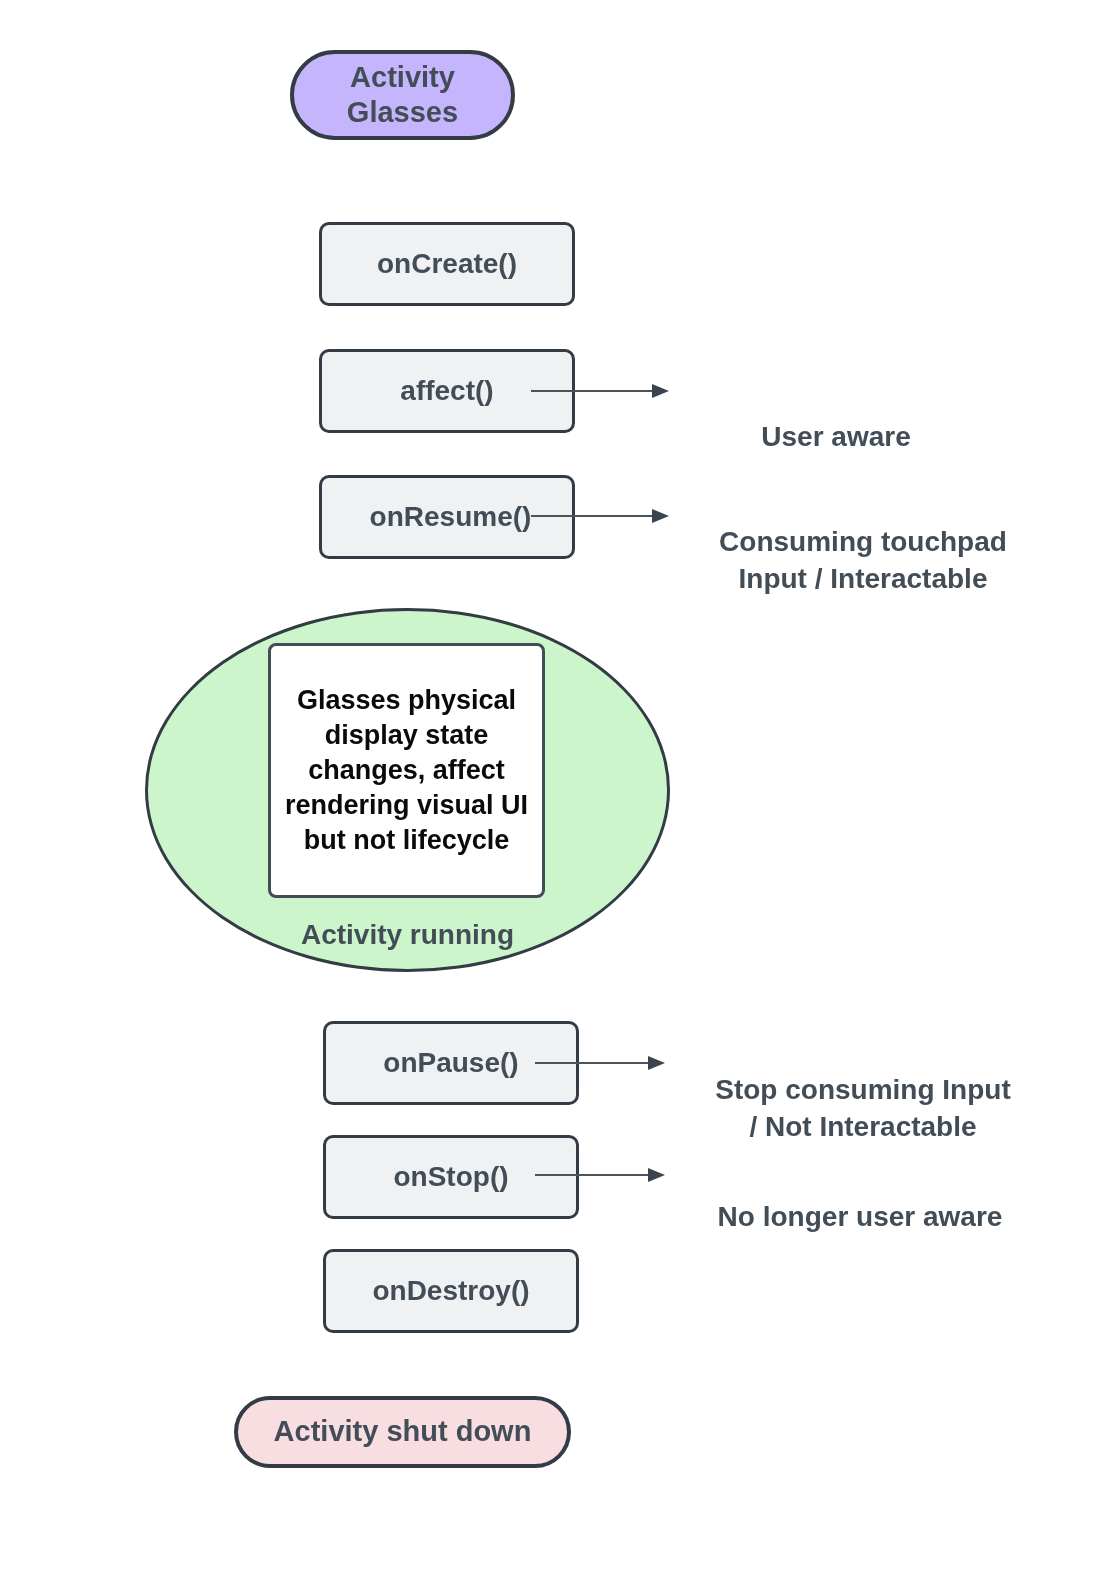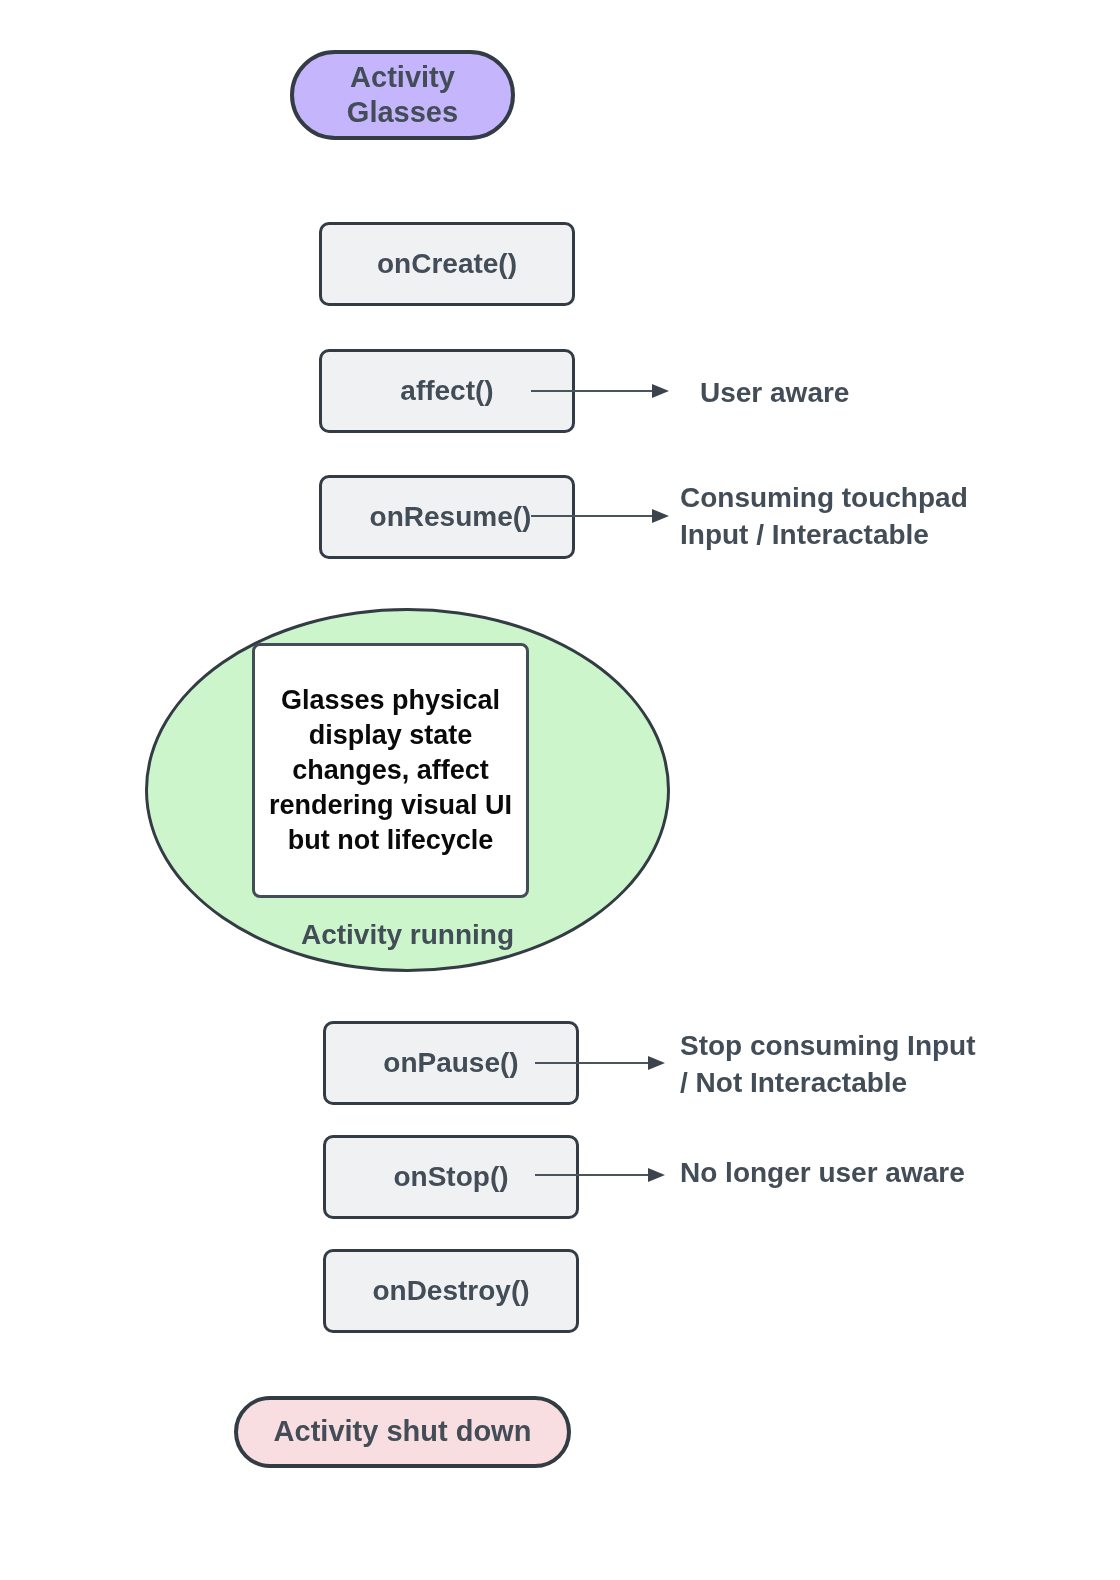"User aware" .note { margin-top: none -> 44px; text-align: none -> center }
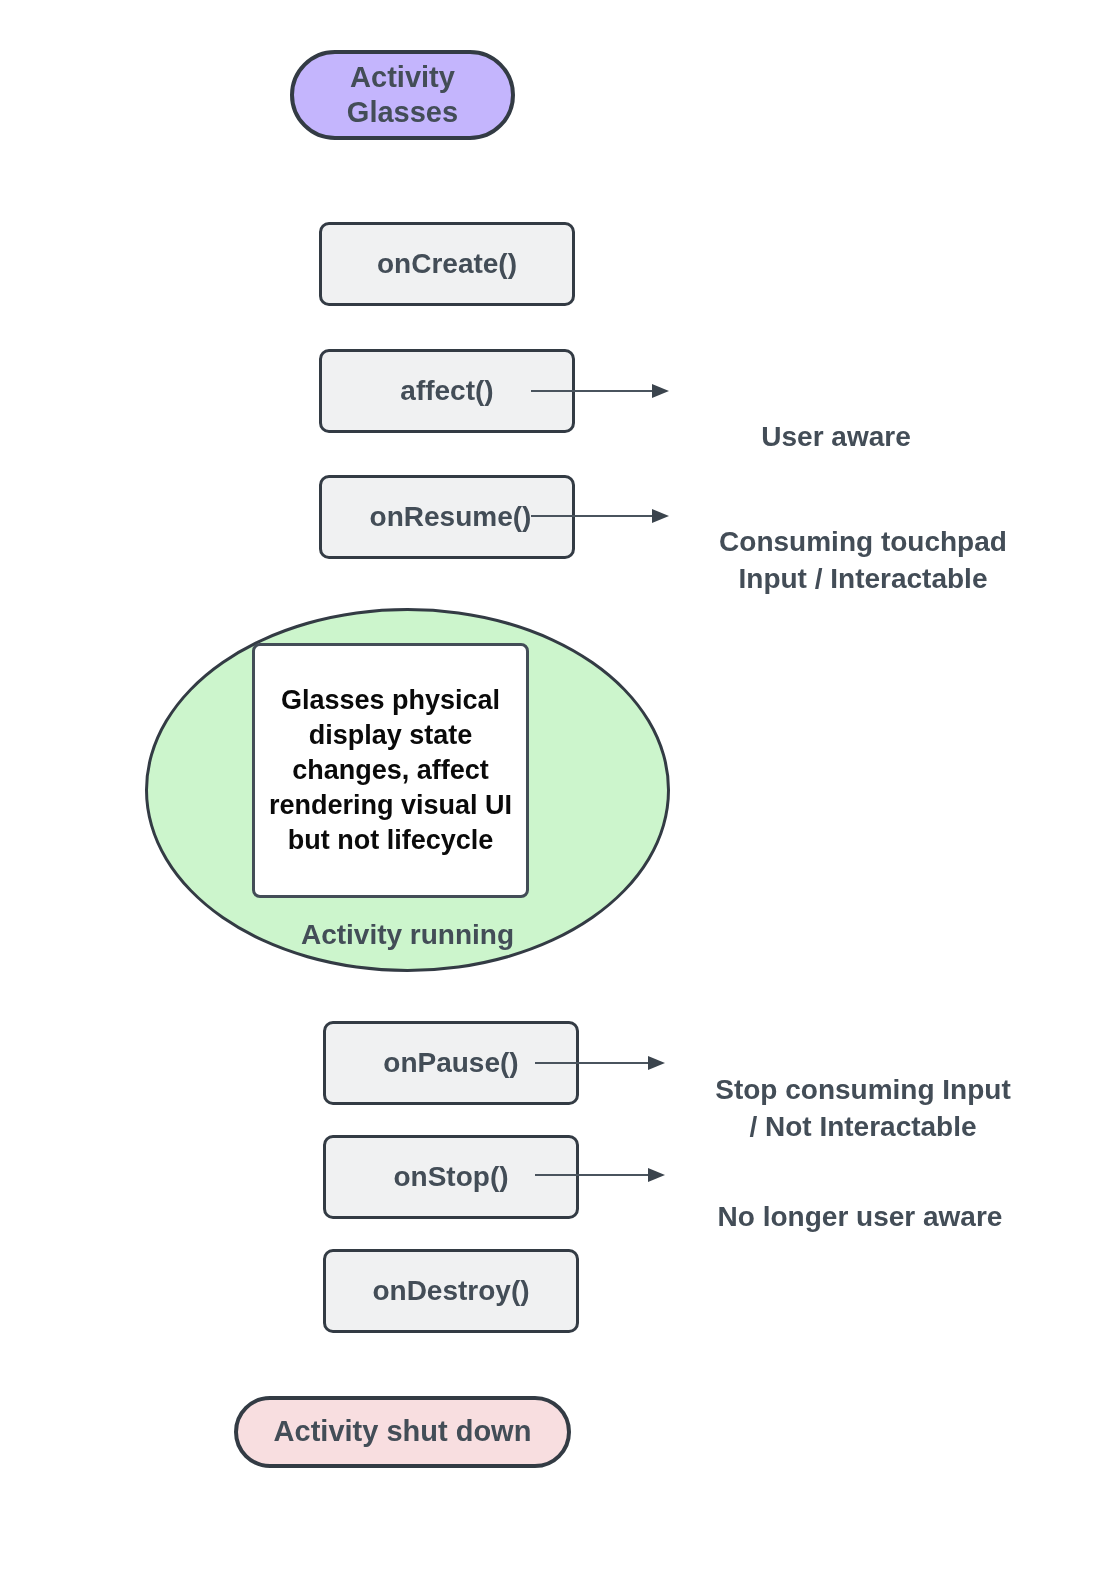"Glasses physical display state changes," .inner-note { left: 252px -> 268px }
